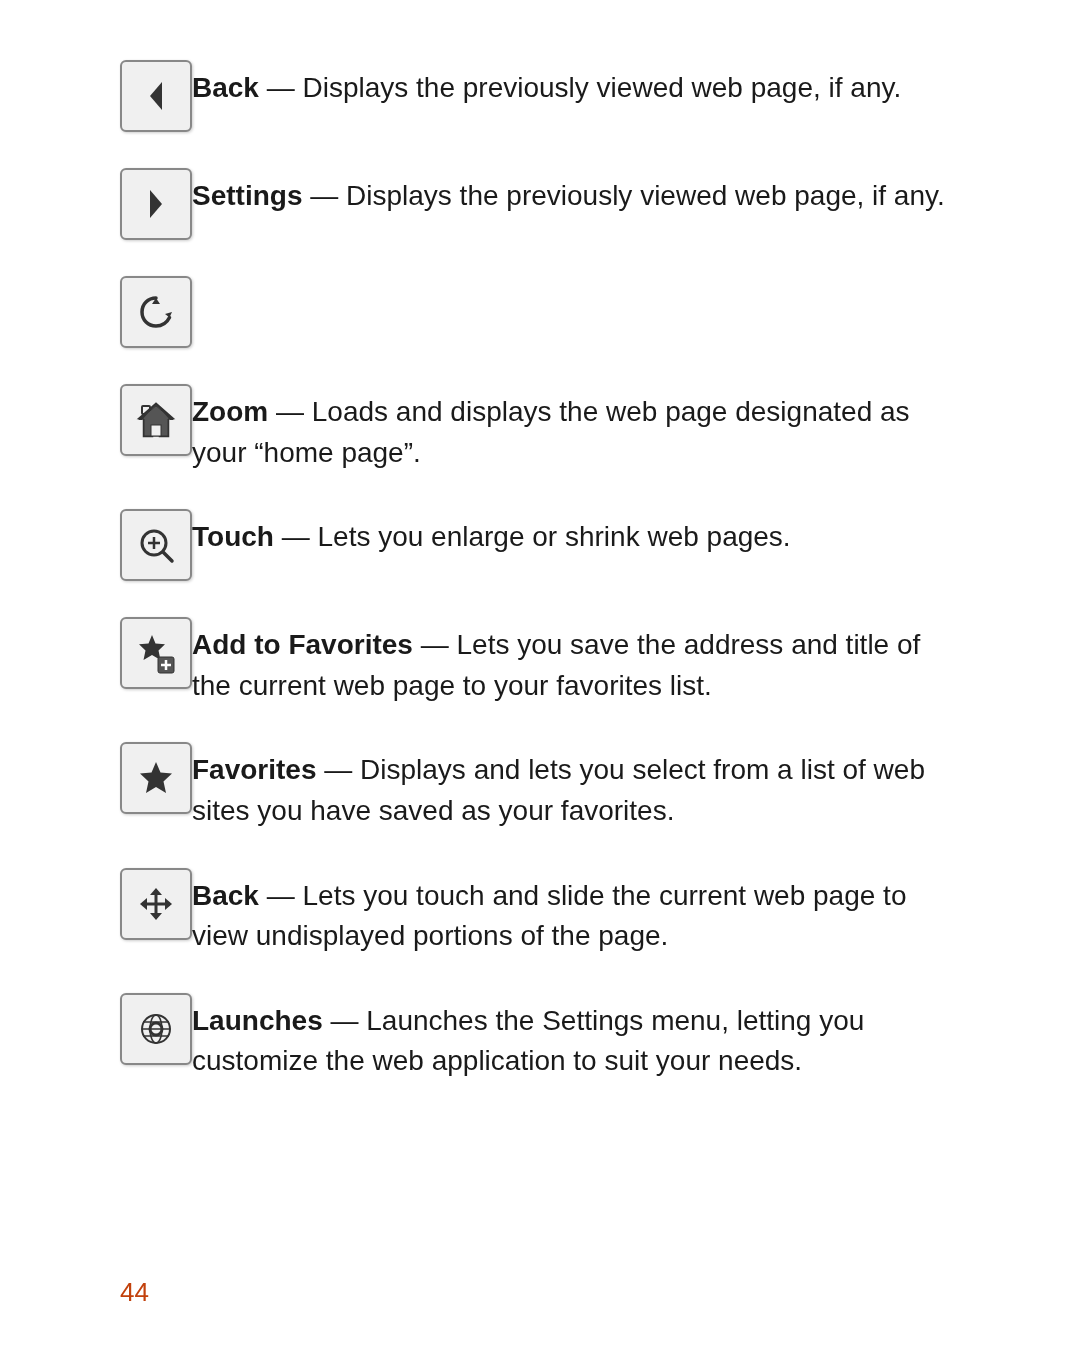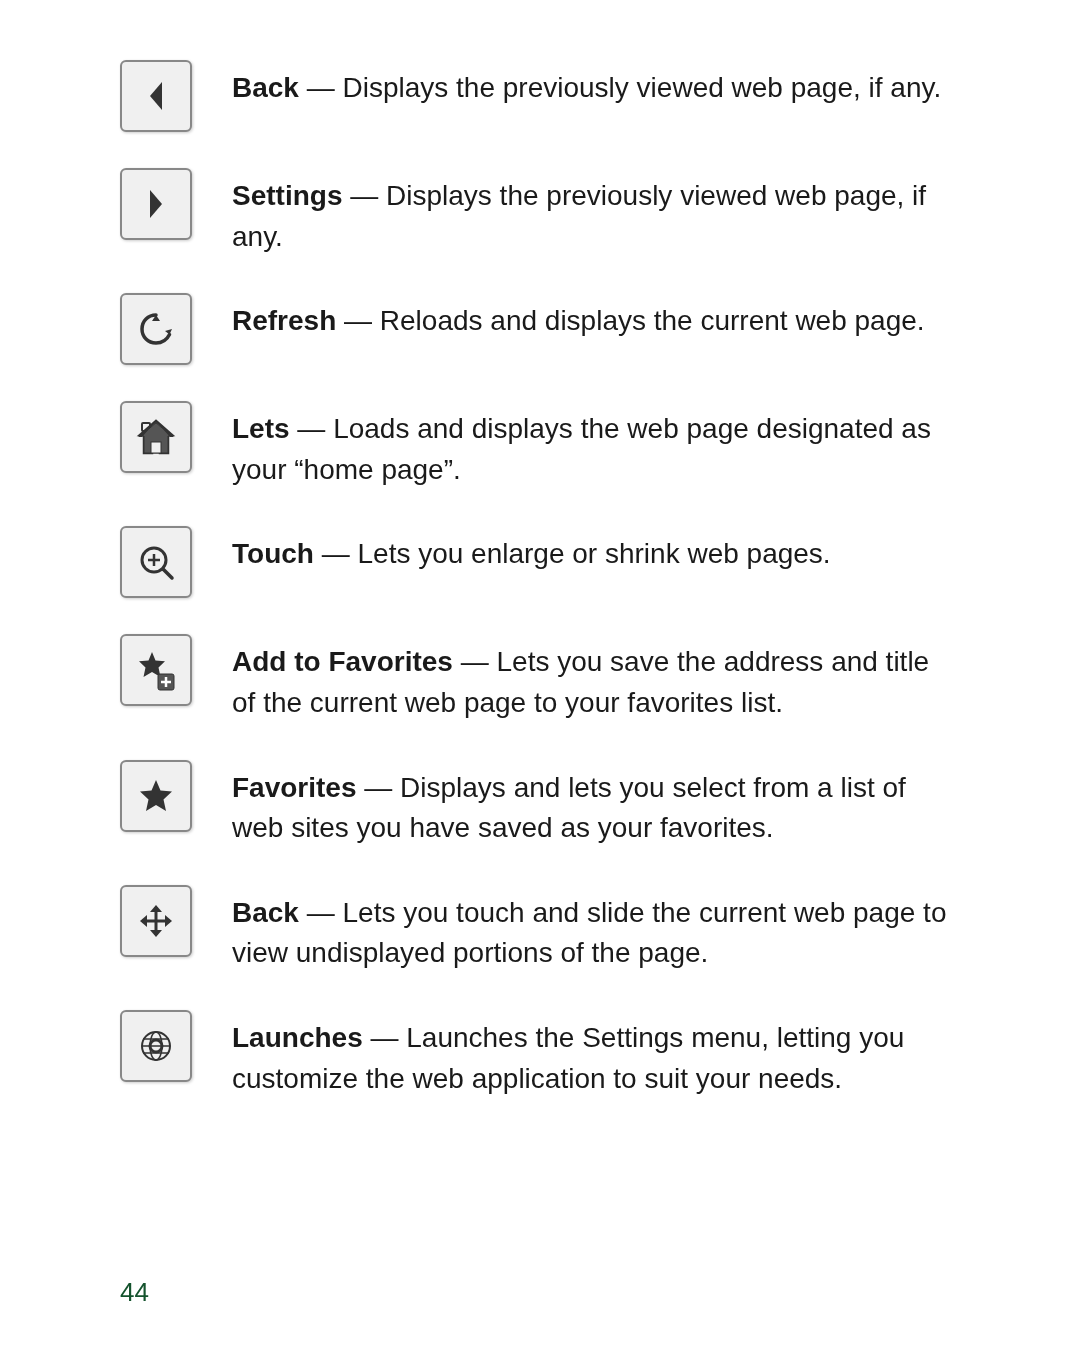"Back — Displays the previously" .list-item { gap: 40px -> none }
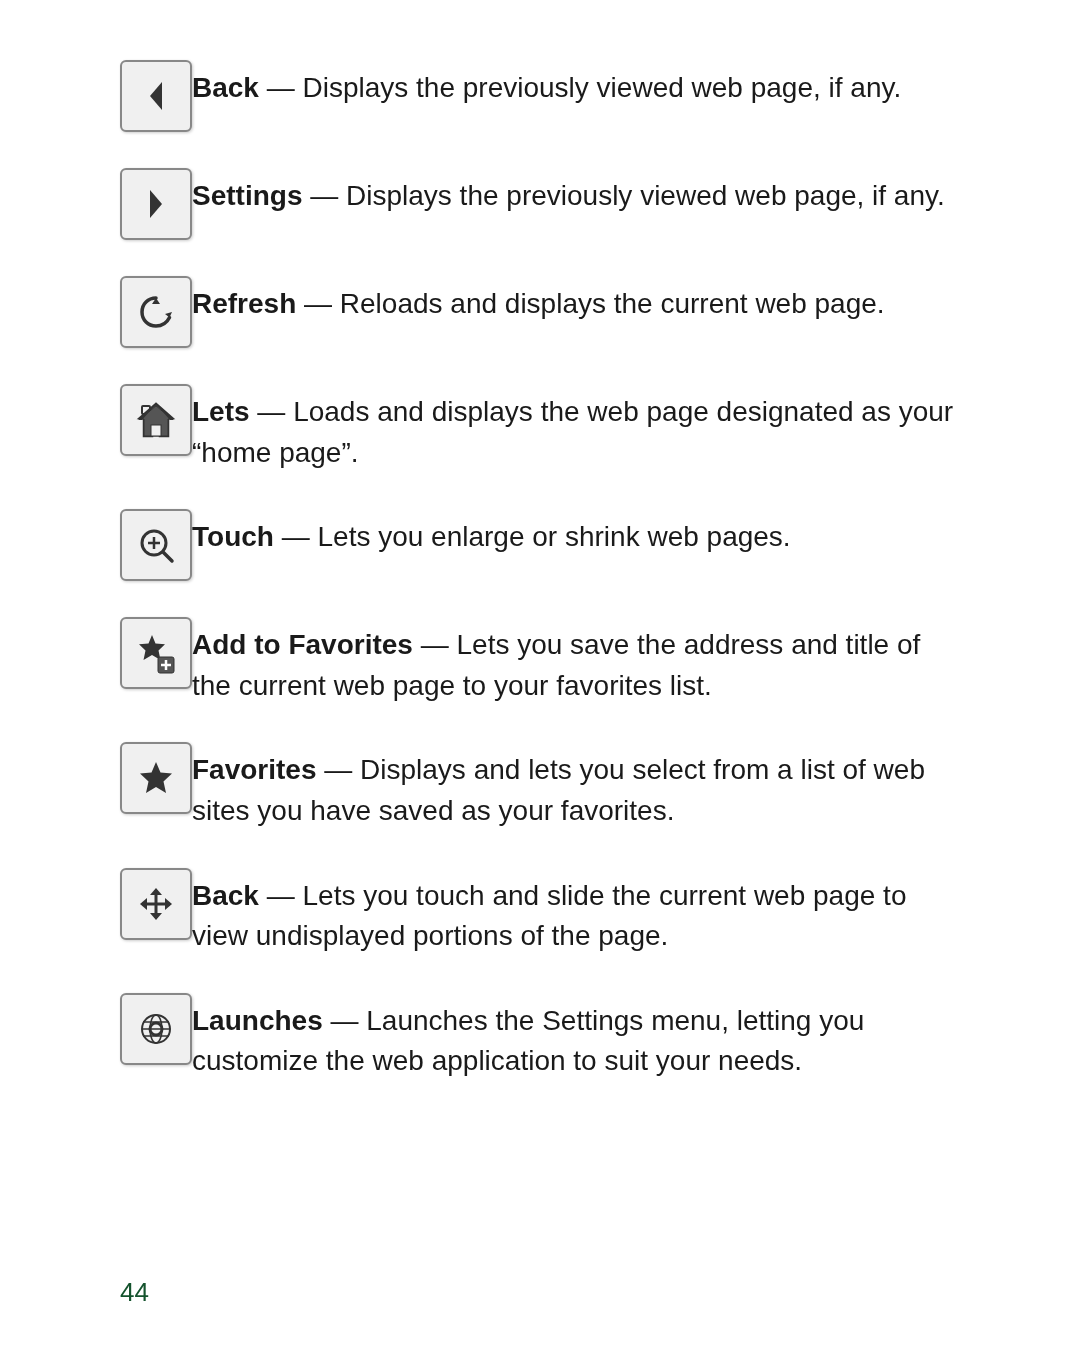"Refresh — Reloads and displays" div.item-text { html: <div> <strong>Refresh</strong> — Reloads and displays the current web page. </div> -> none }
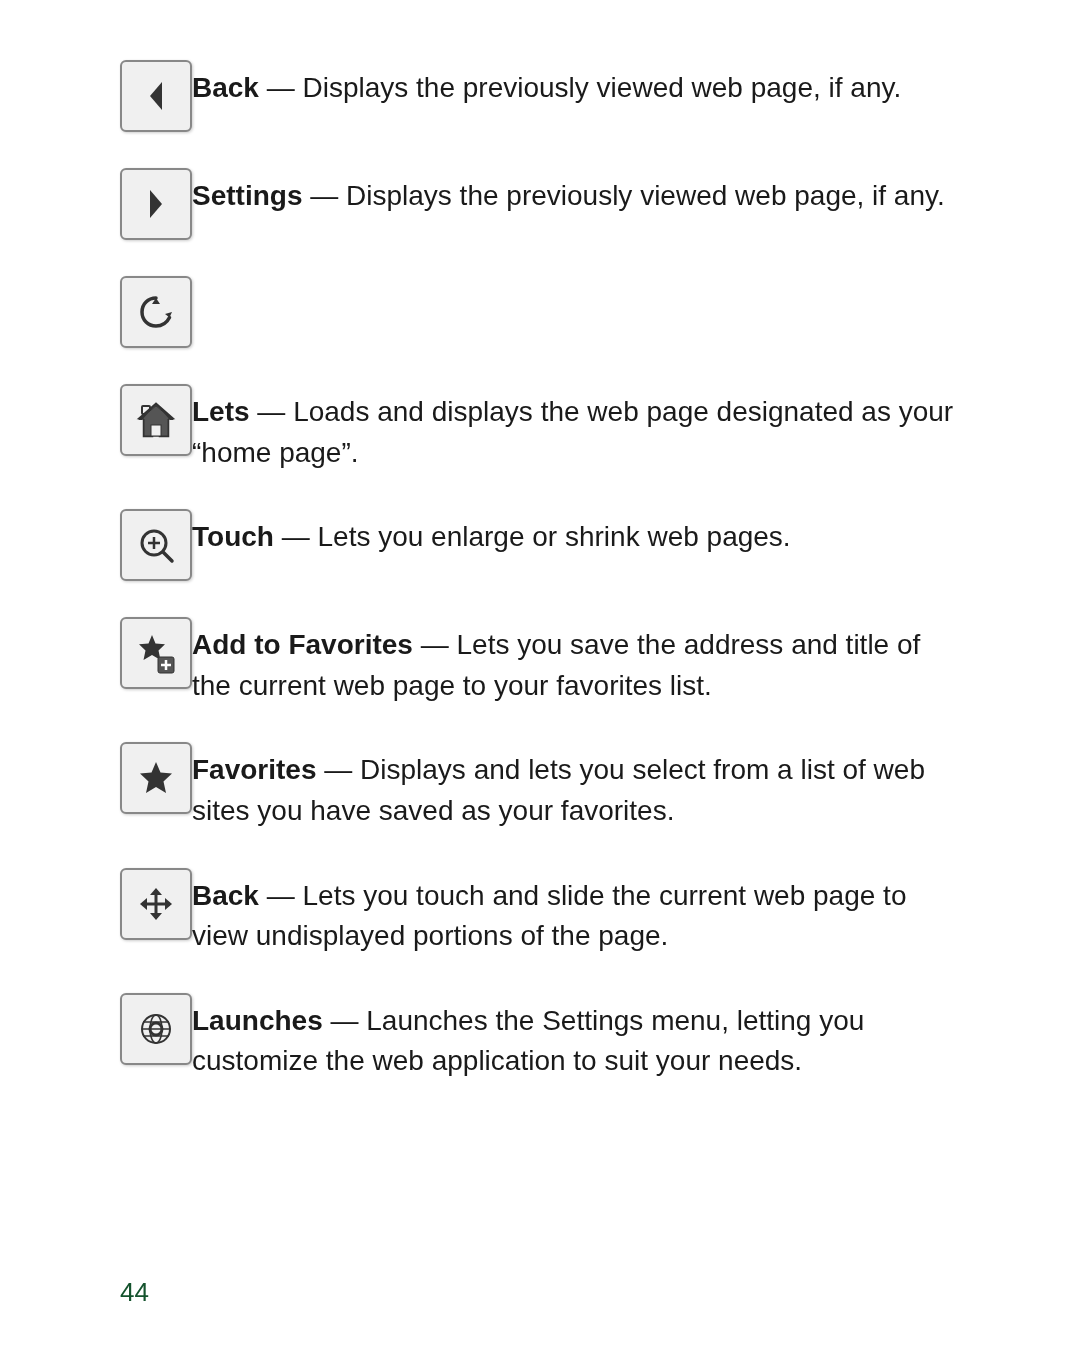"Lets" strong { text: Lets -> Zoom }
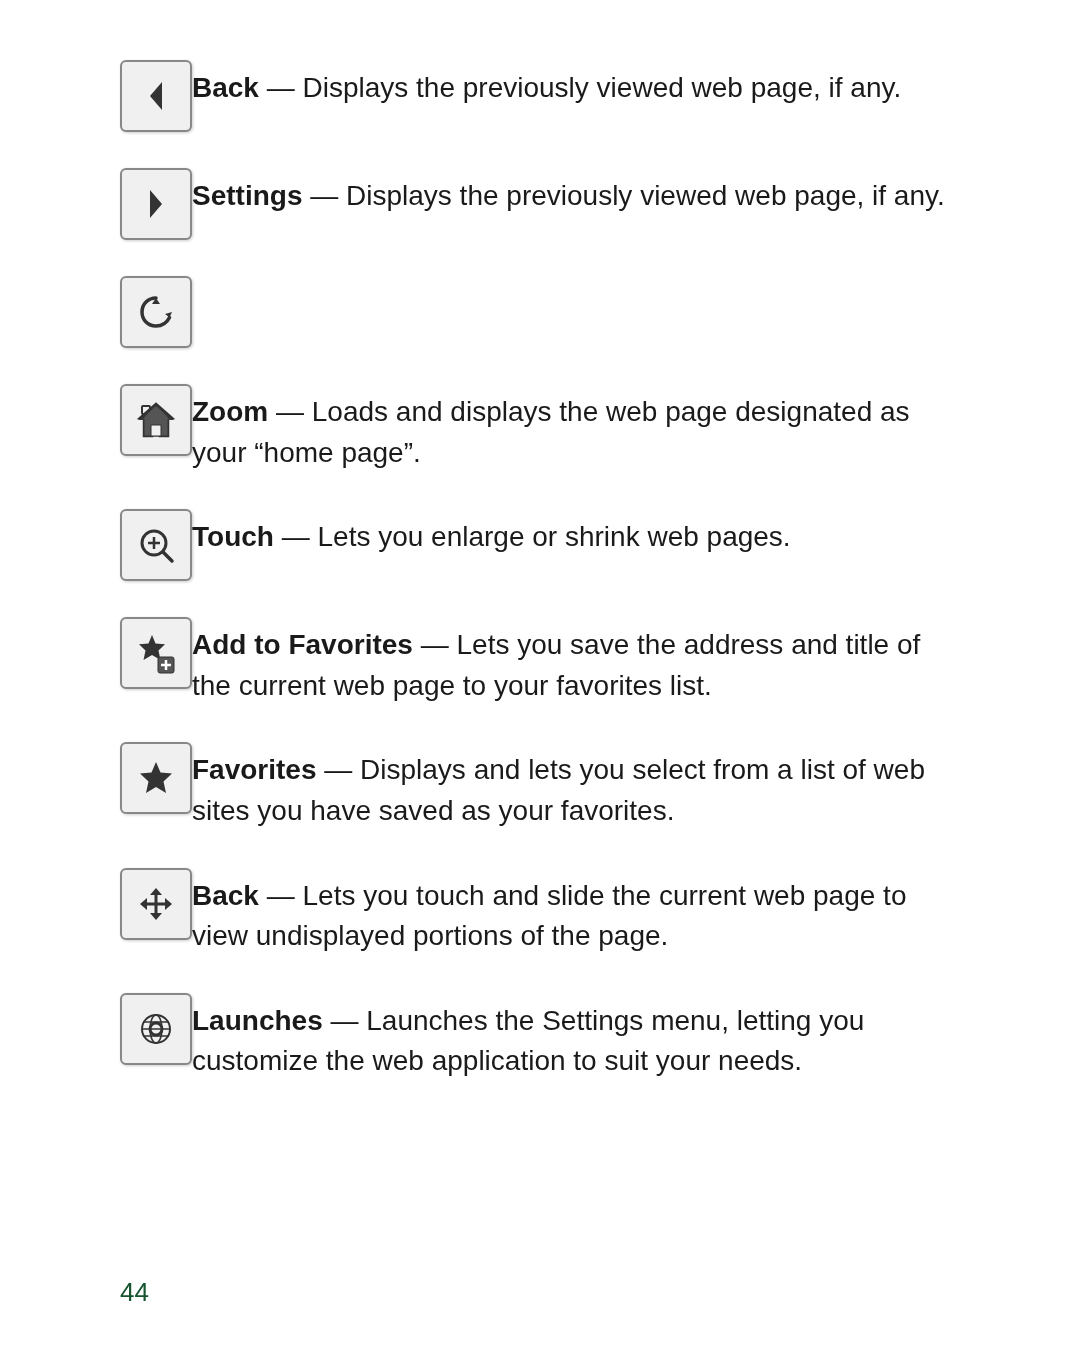"44" .page-number { color: #14532d -> #c2410c }
